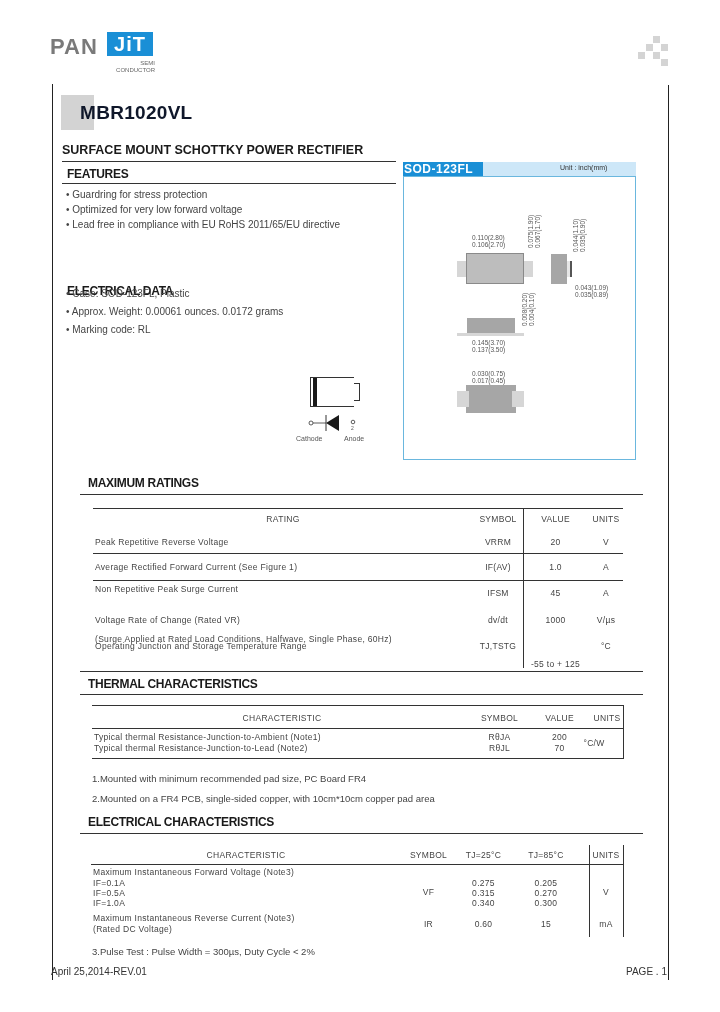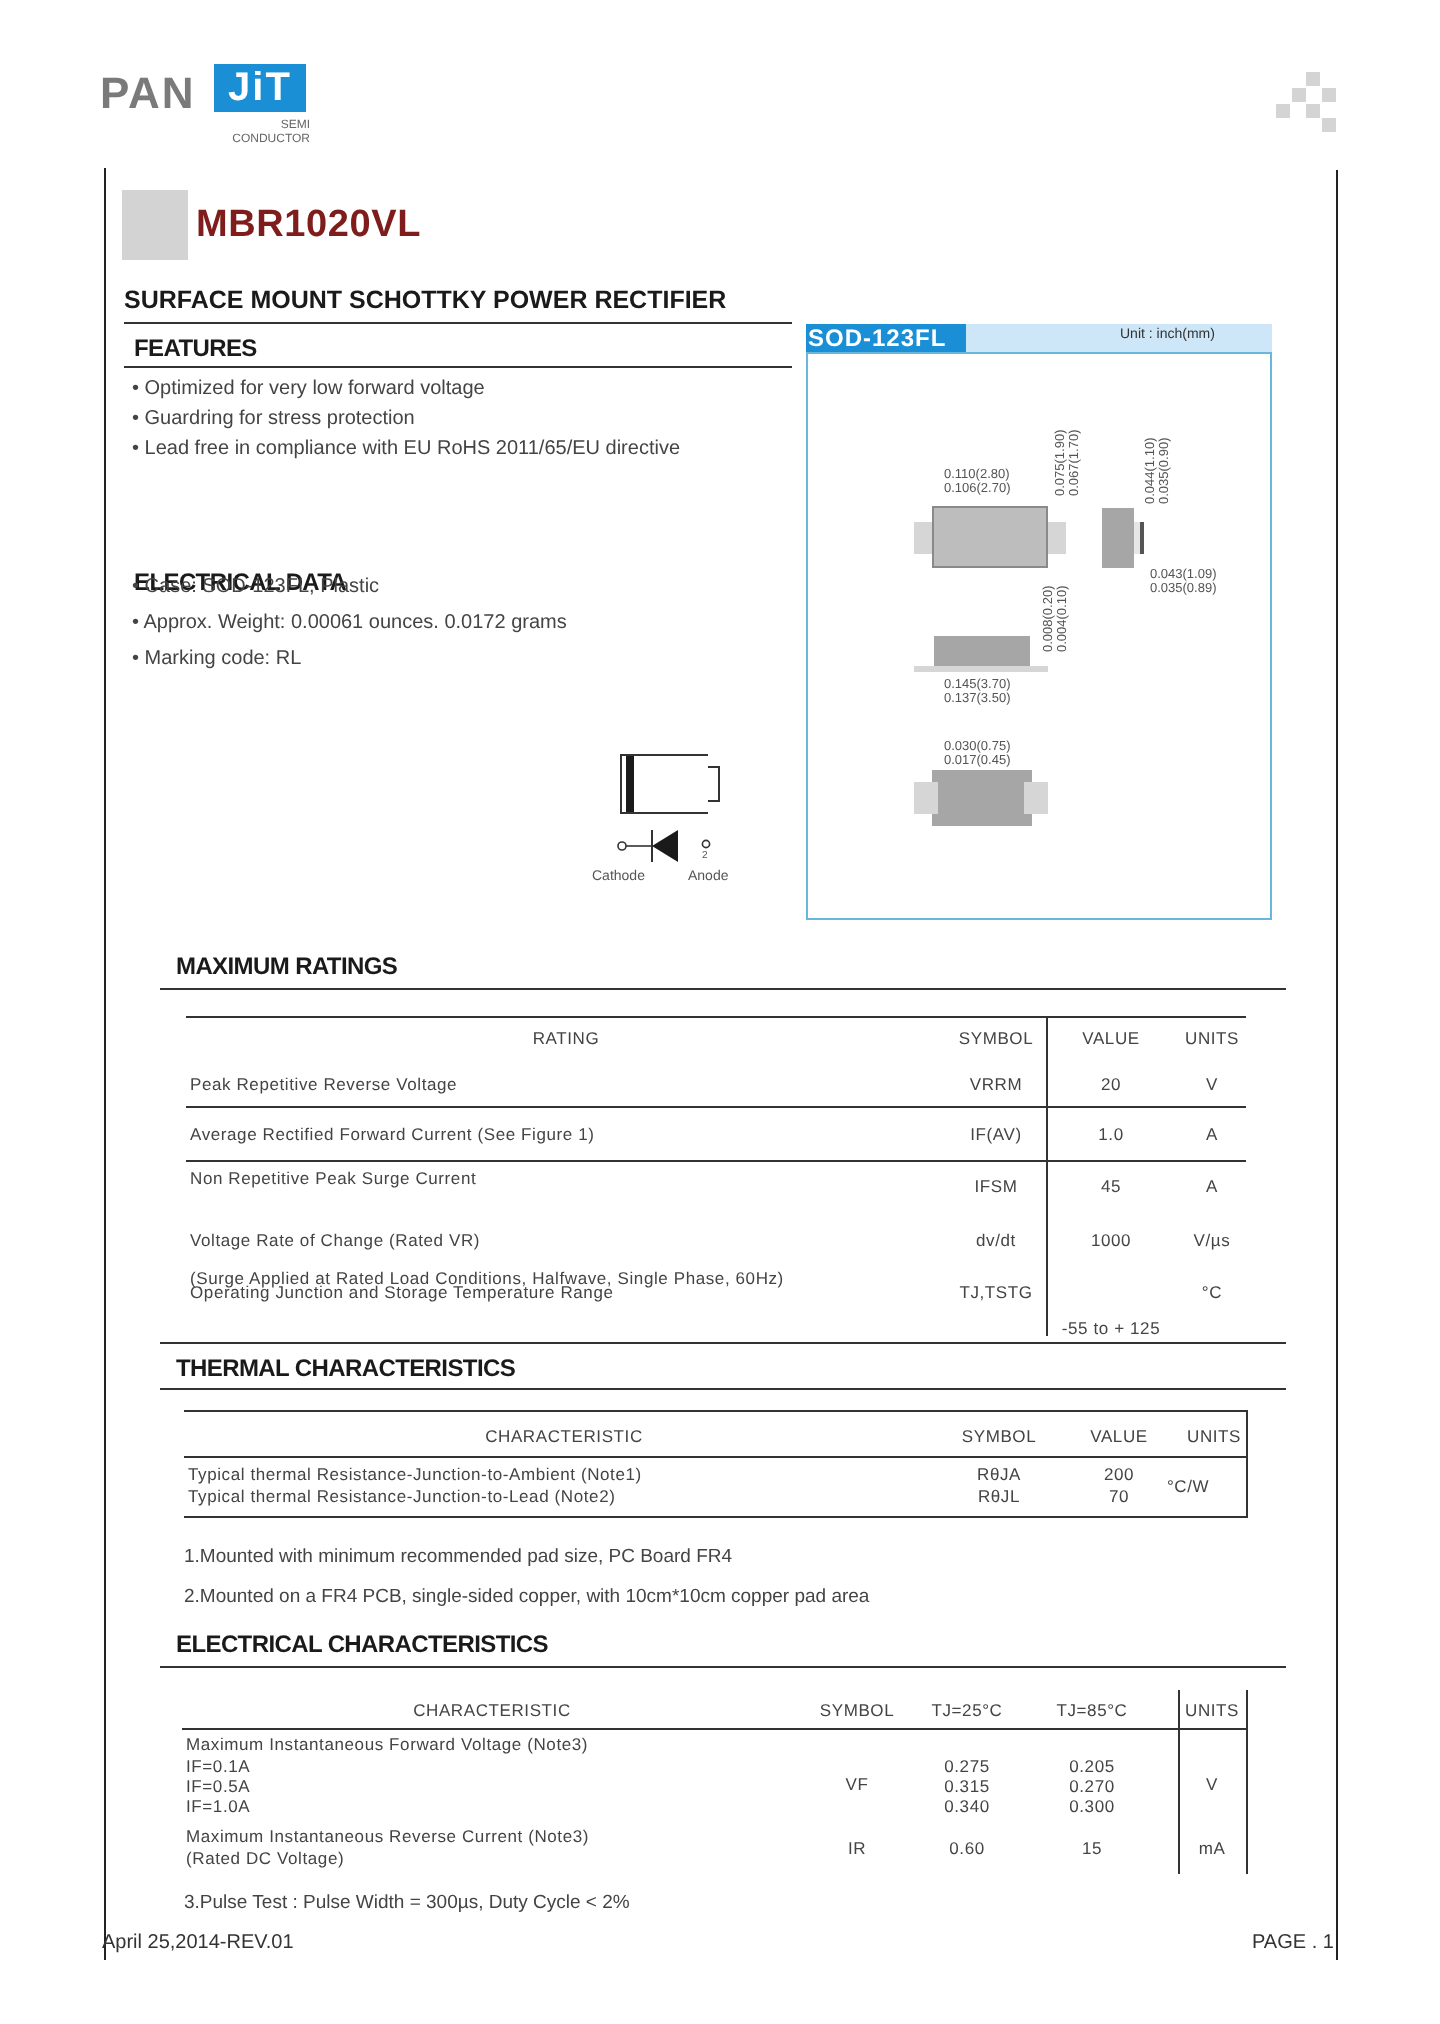"MBR1020VL" .title-text { color: #7f1d1d -> #0f172a; margin-left: 18px -> none }
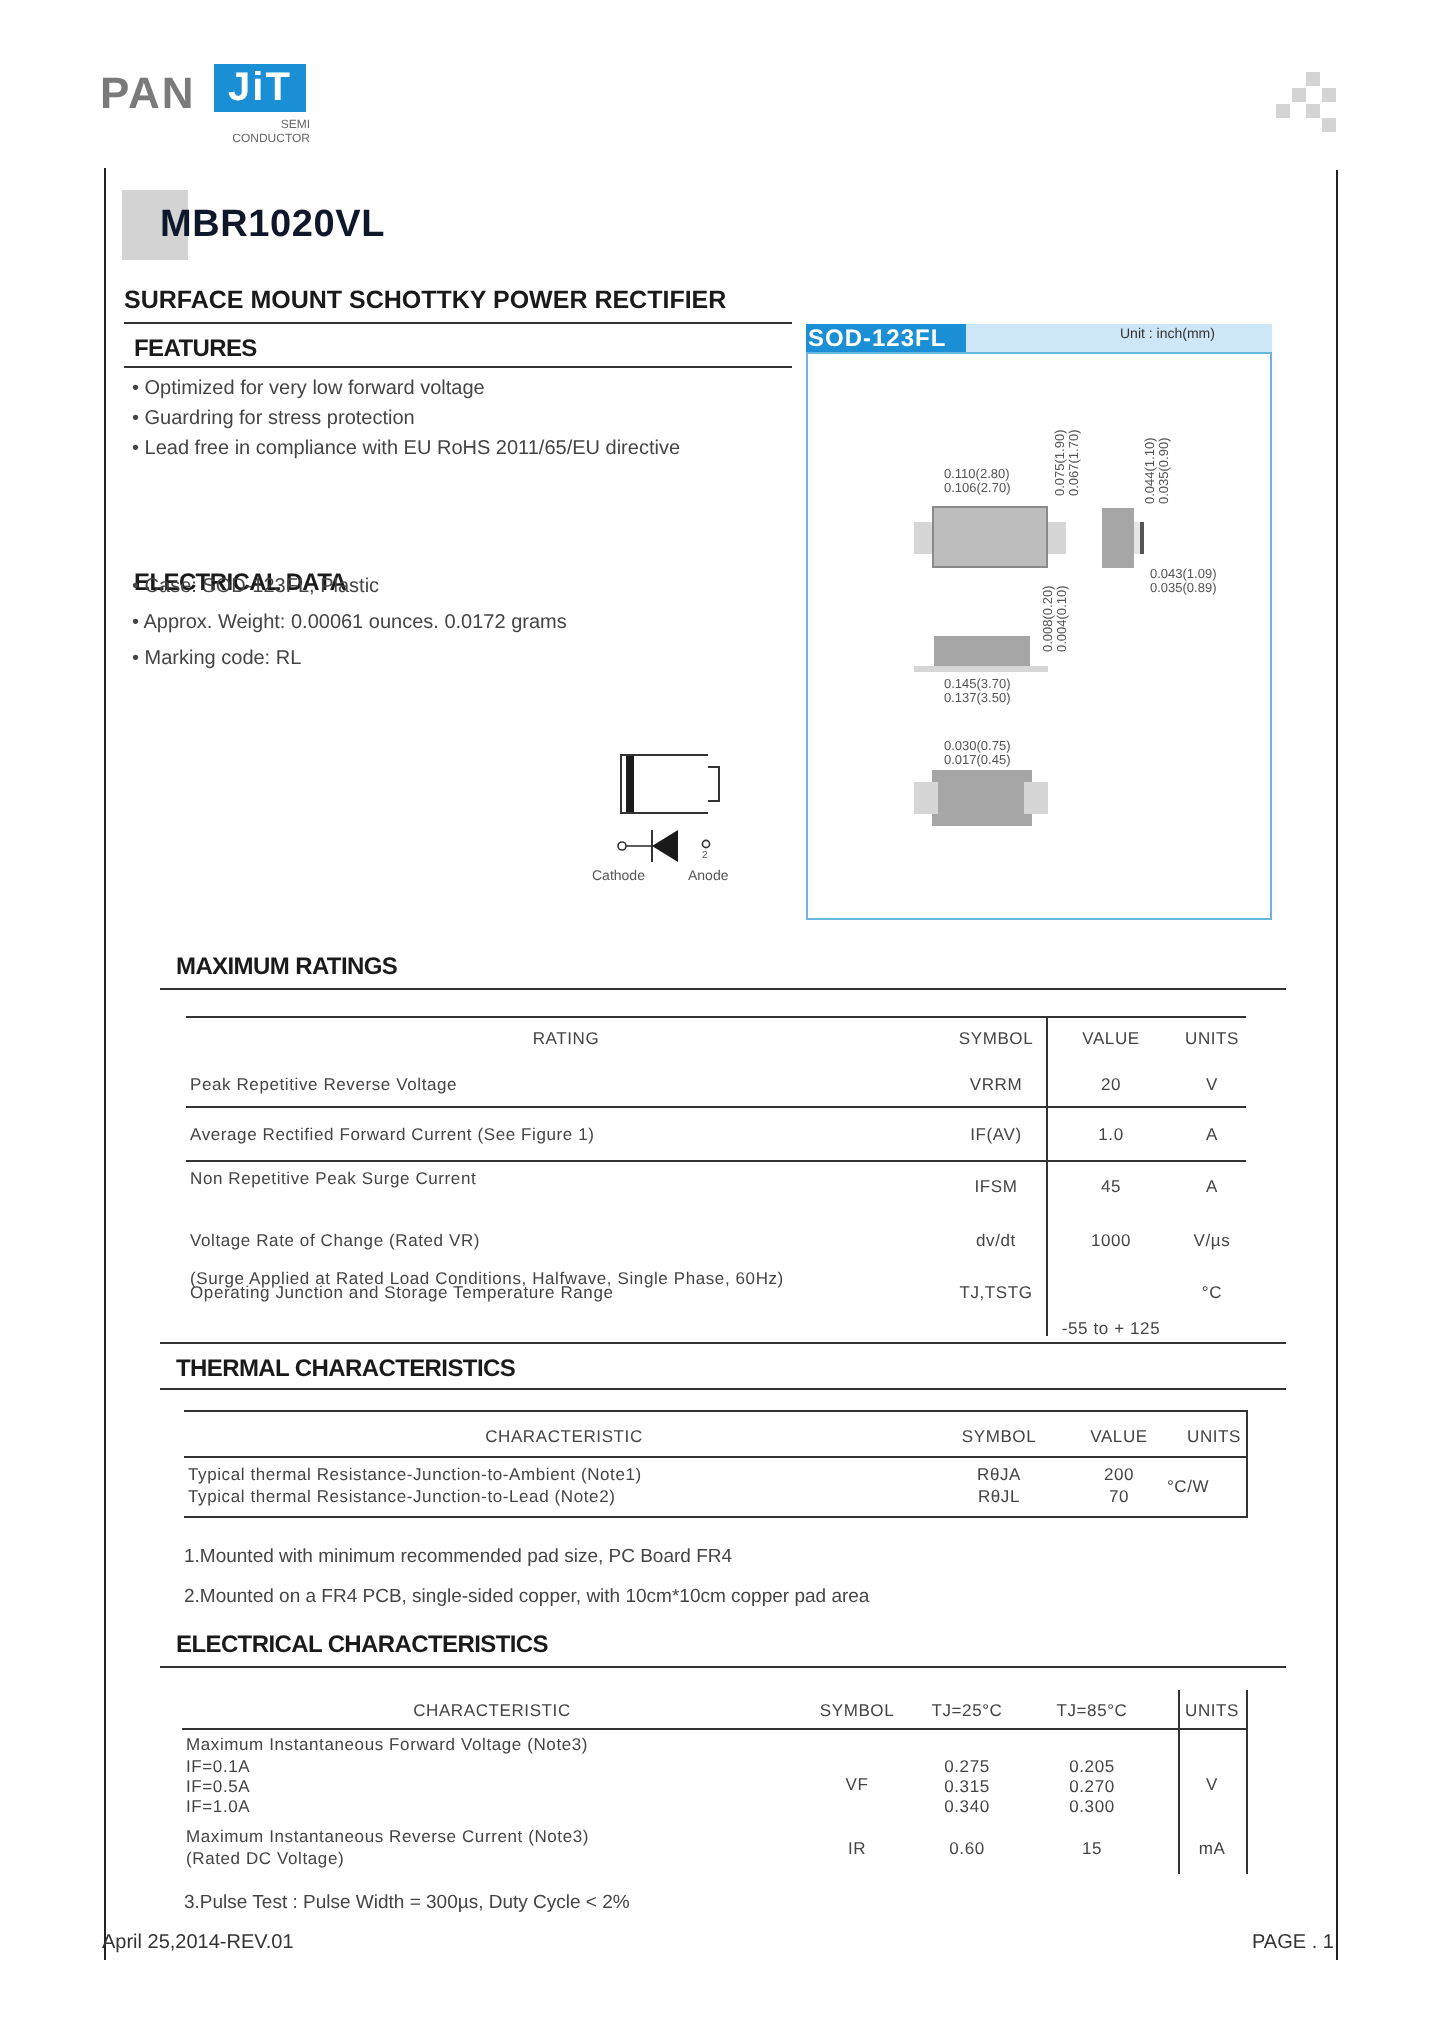"• Optimized for very low" div { order: before "• Guardring for stress protection" -> after "• Guardring for stress protection" }
